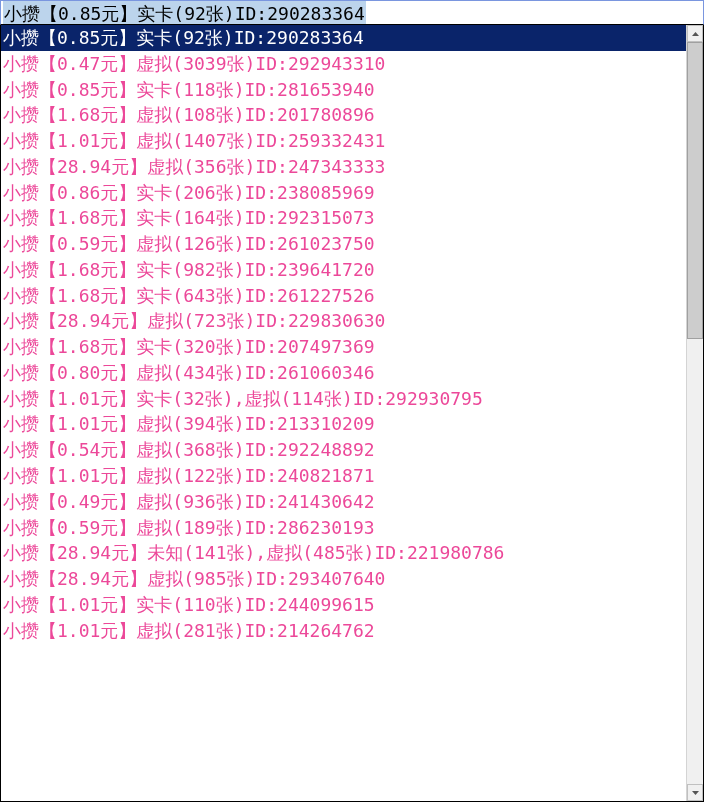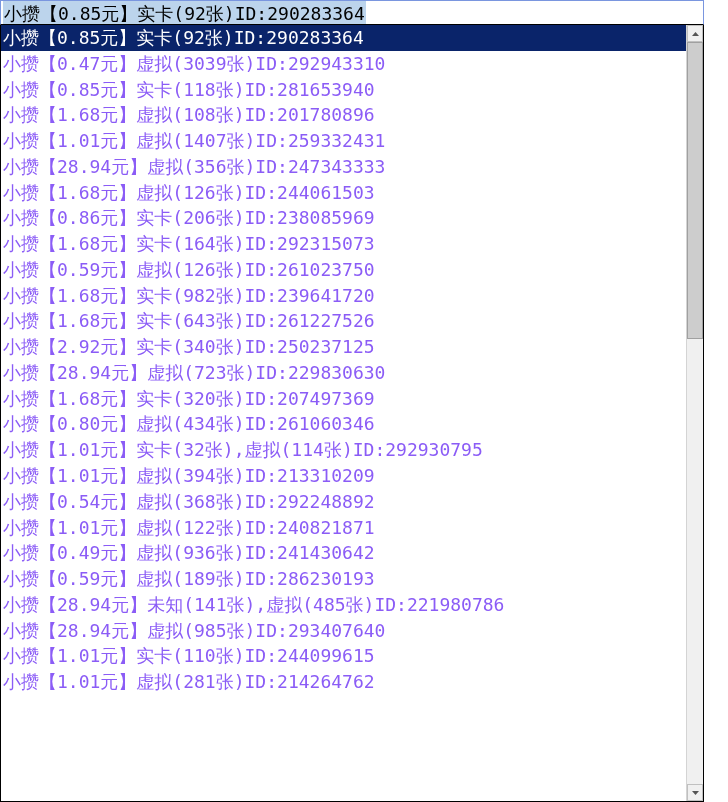"小攒【0.47元】虚拟(3039张)ID:292943310" .combo-item { color: #8b5cf6 -> #ec4899 }
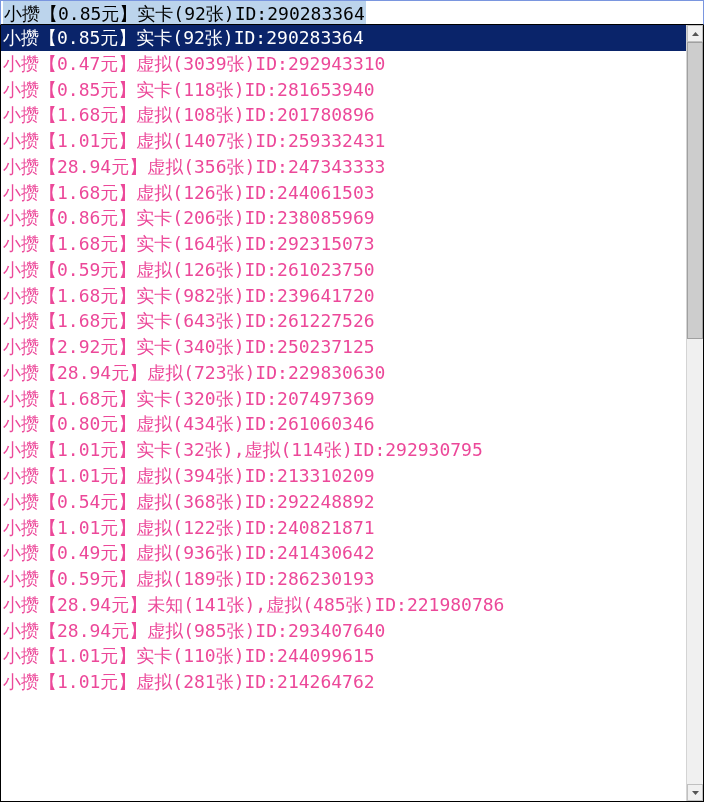"小攒【1.68元】虚拟(126张)ID:244061503" div.combo-item { html: <div><span>小攒【1.68元】虚拟(126张)ID:244061503</span></div> -> none }
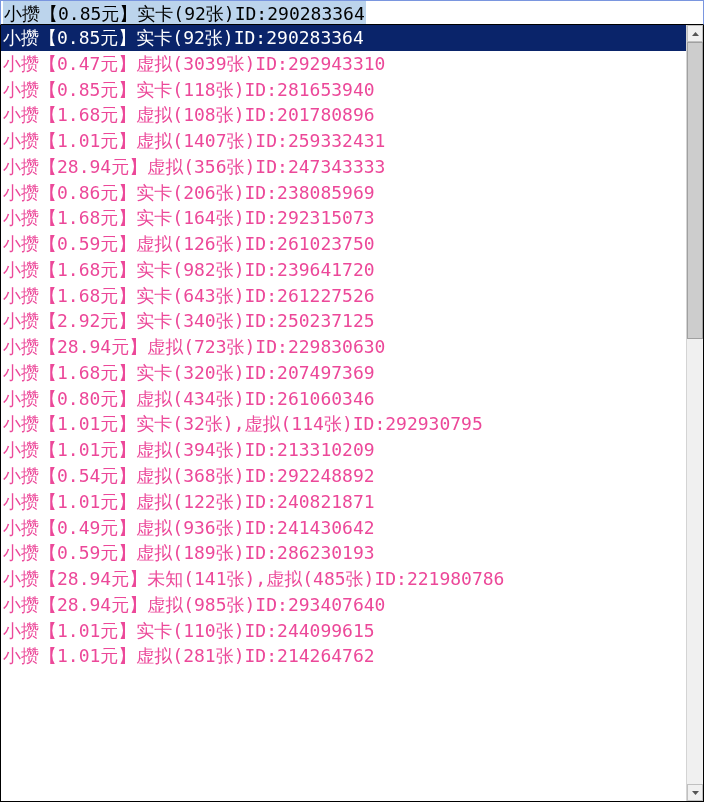"小攒【2.92元】实卡(340张)ID:250237125" div.combo-item { html: <div><span>小攒【2.92元】实卡(340张)ID:250237125</span></div> -> none }
